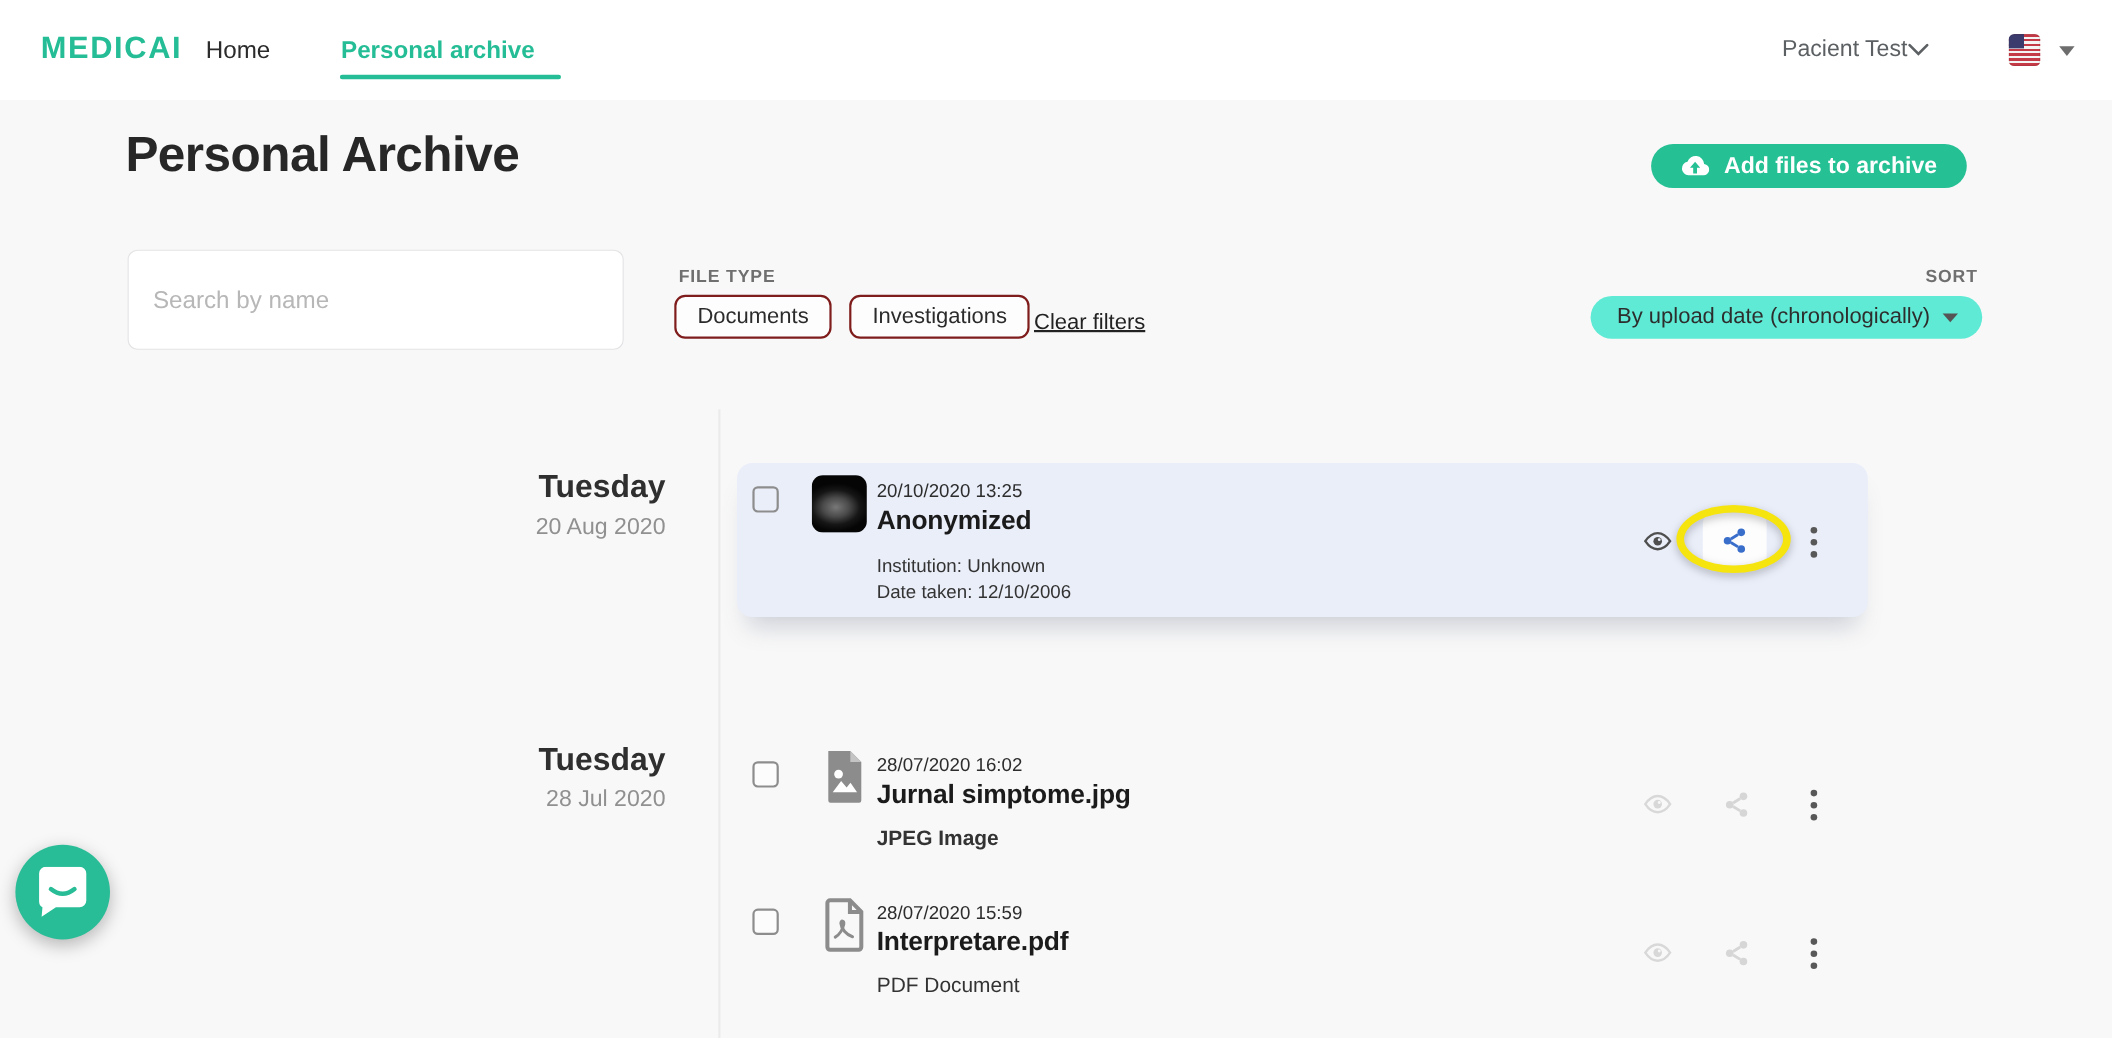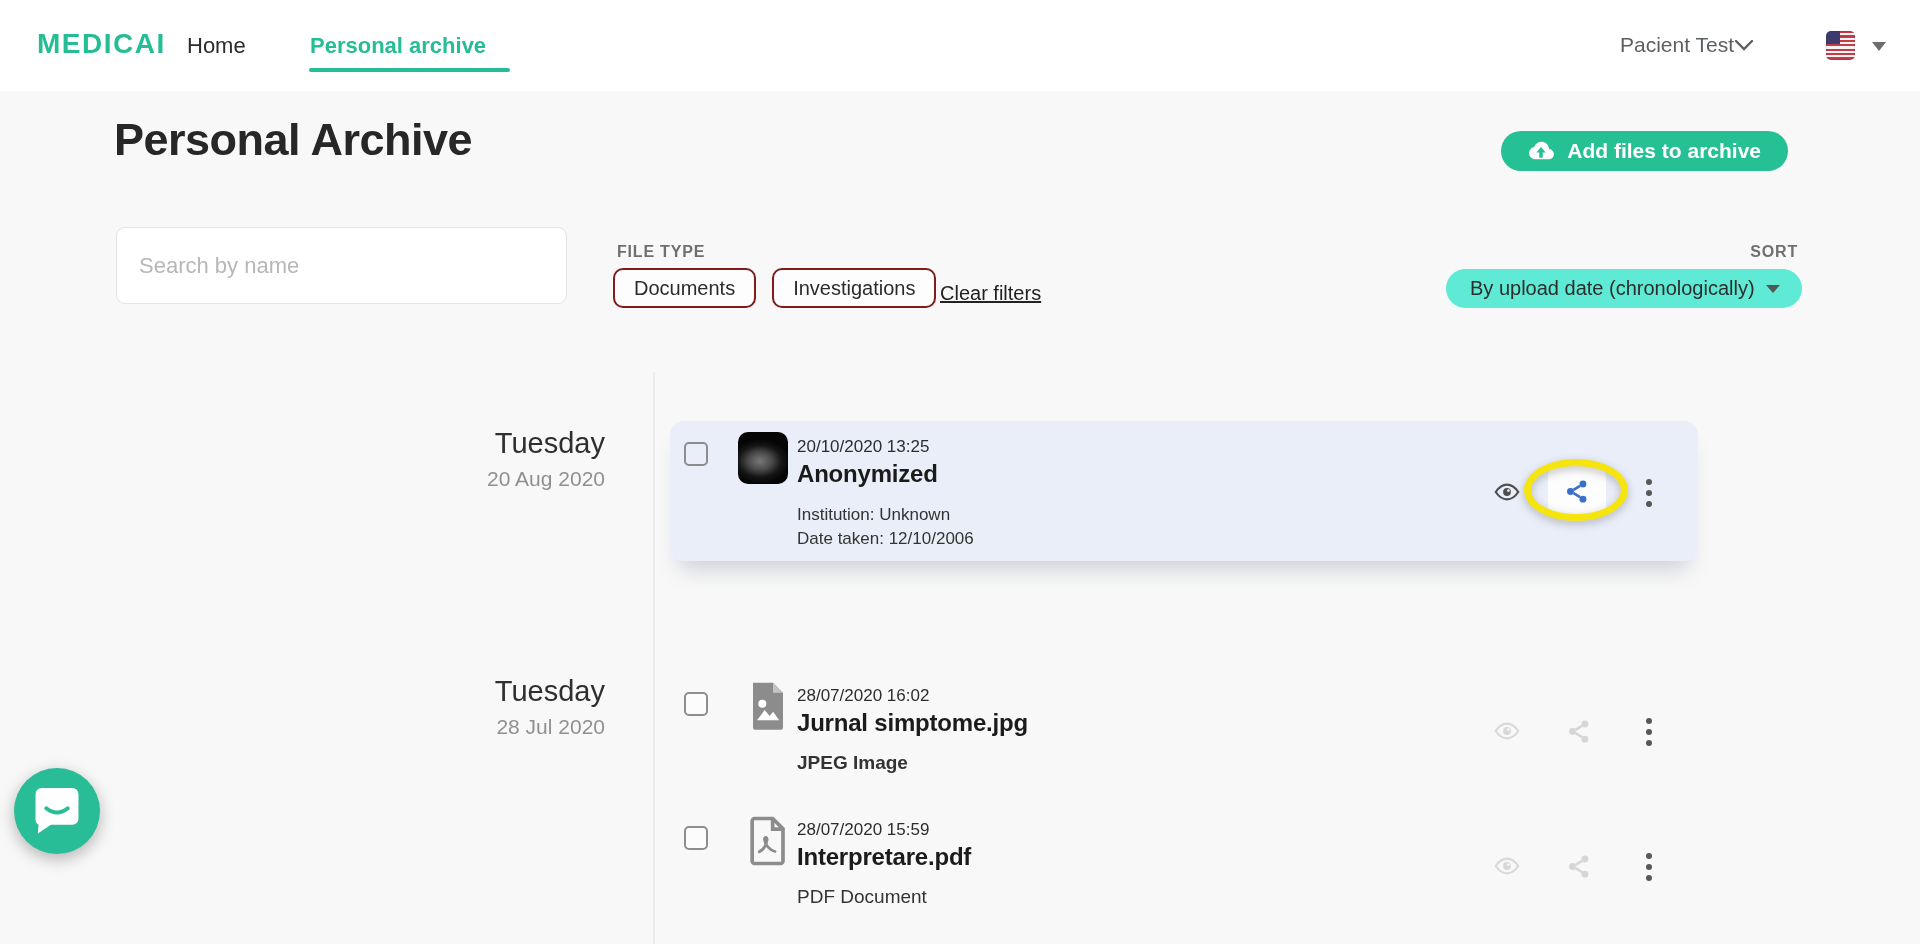"Search by name" .search-input { height: 77px -> 91px }
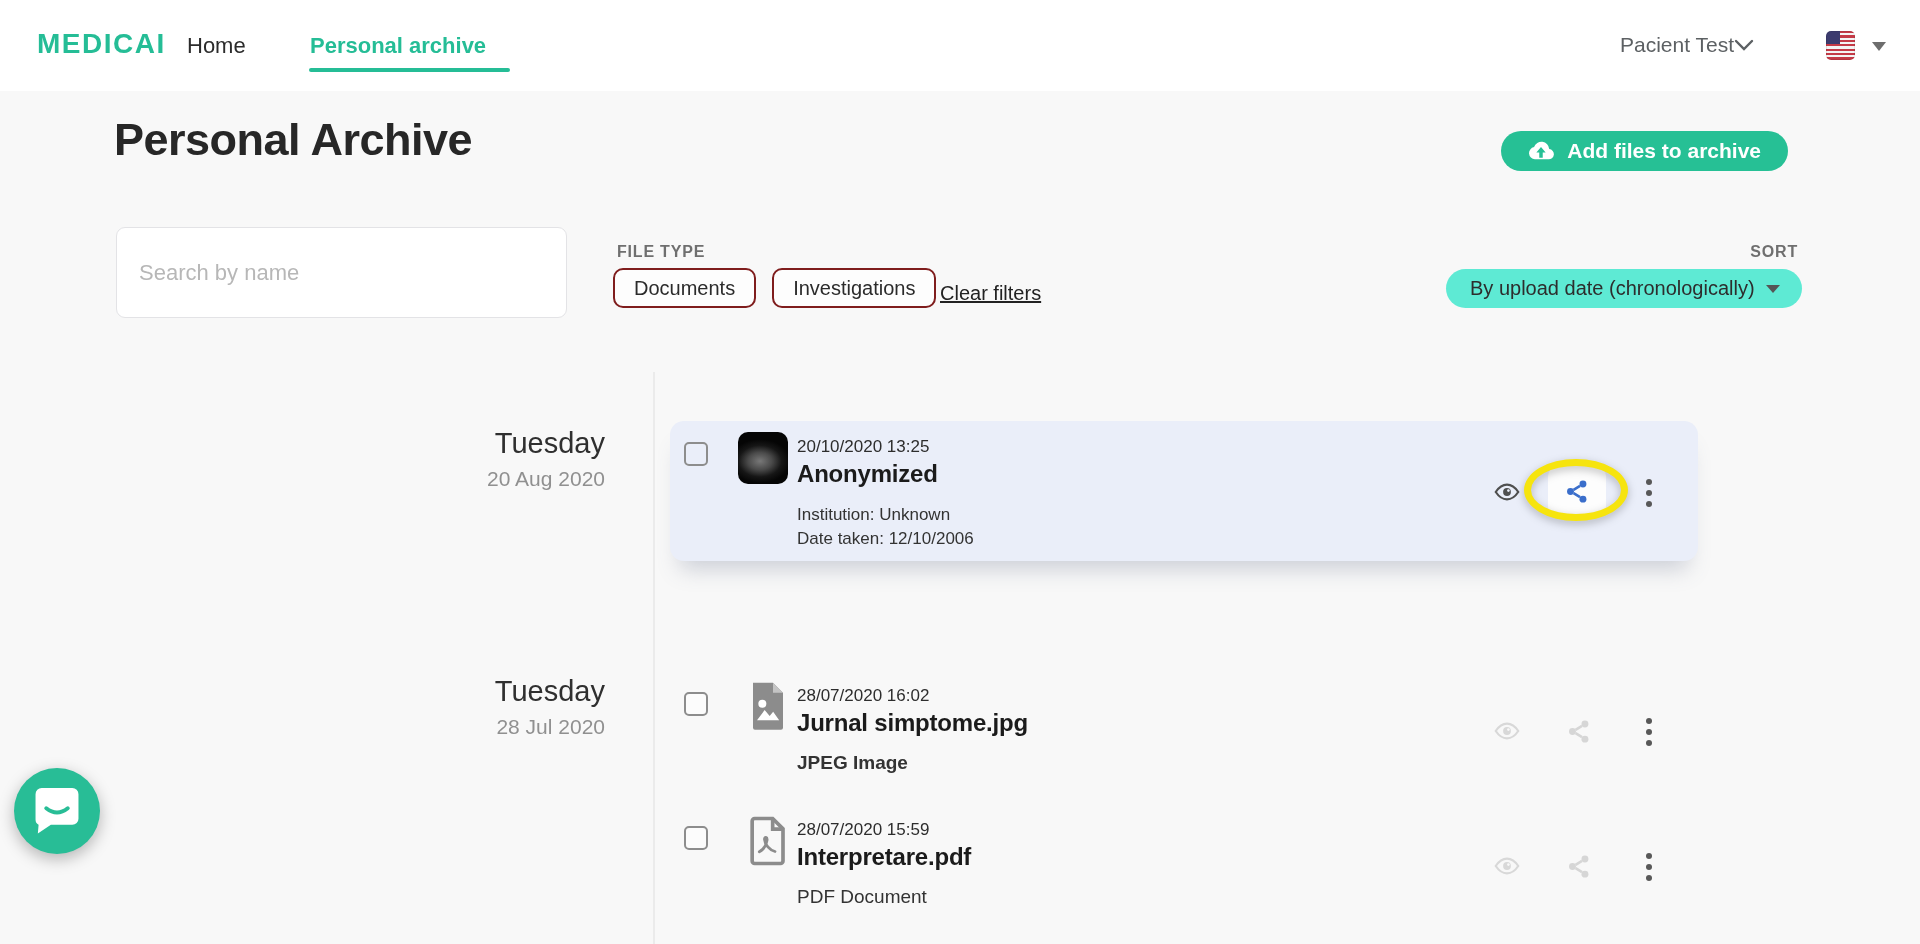"Tuesday" .group-label .day { font-weight: 400 -> 700 }
